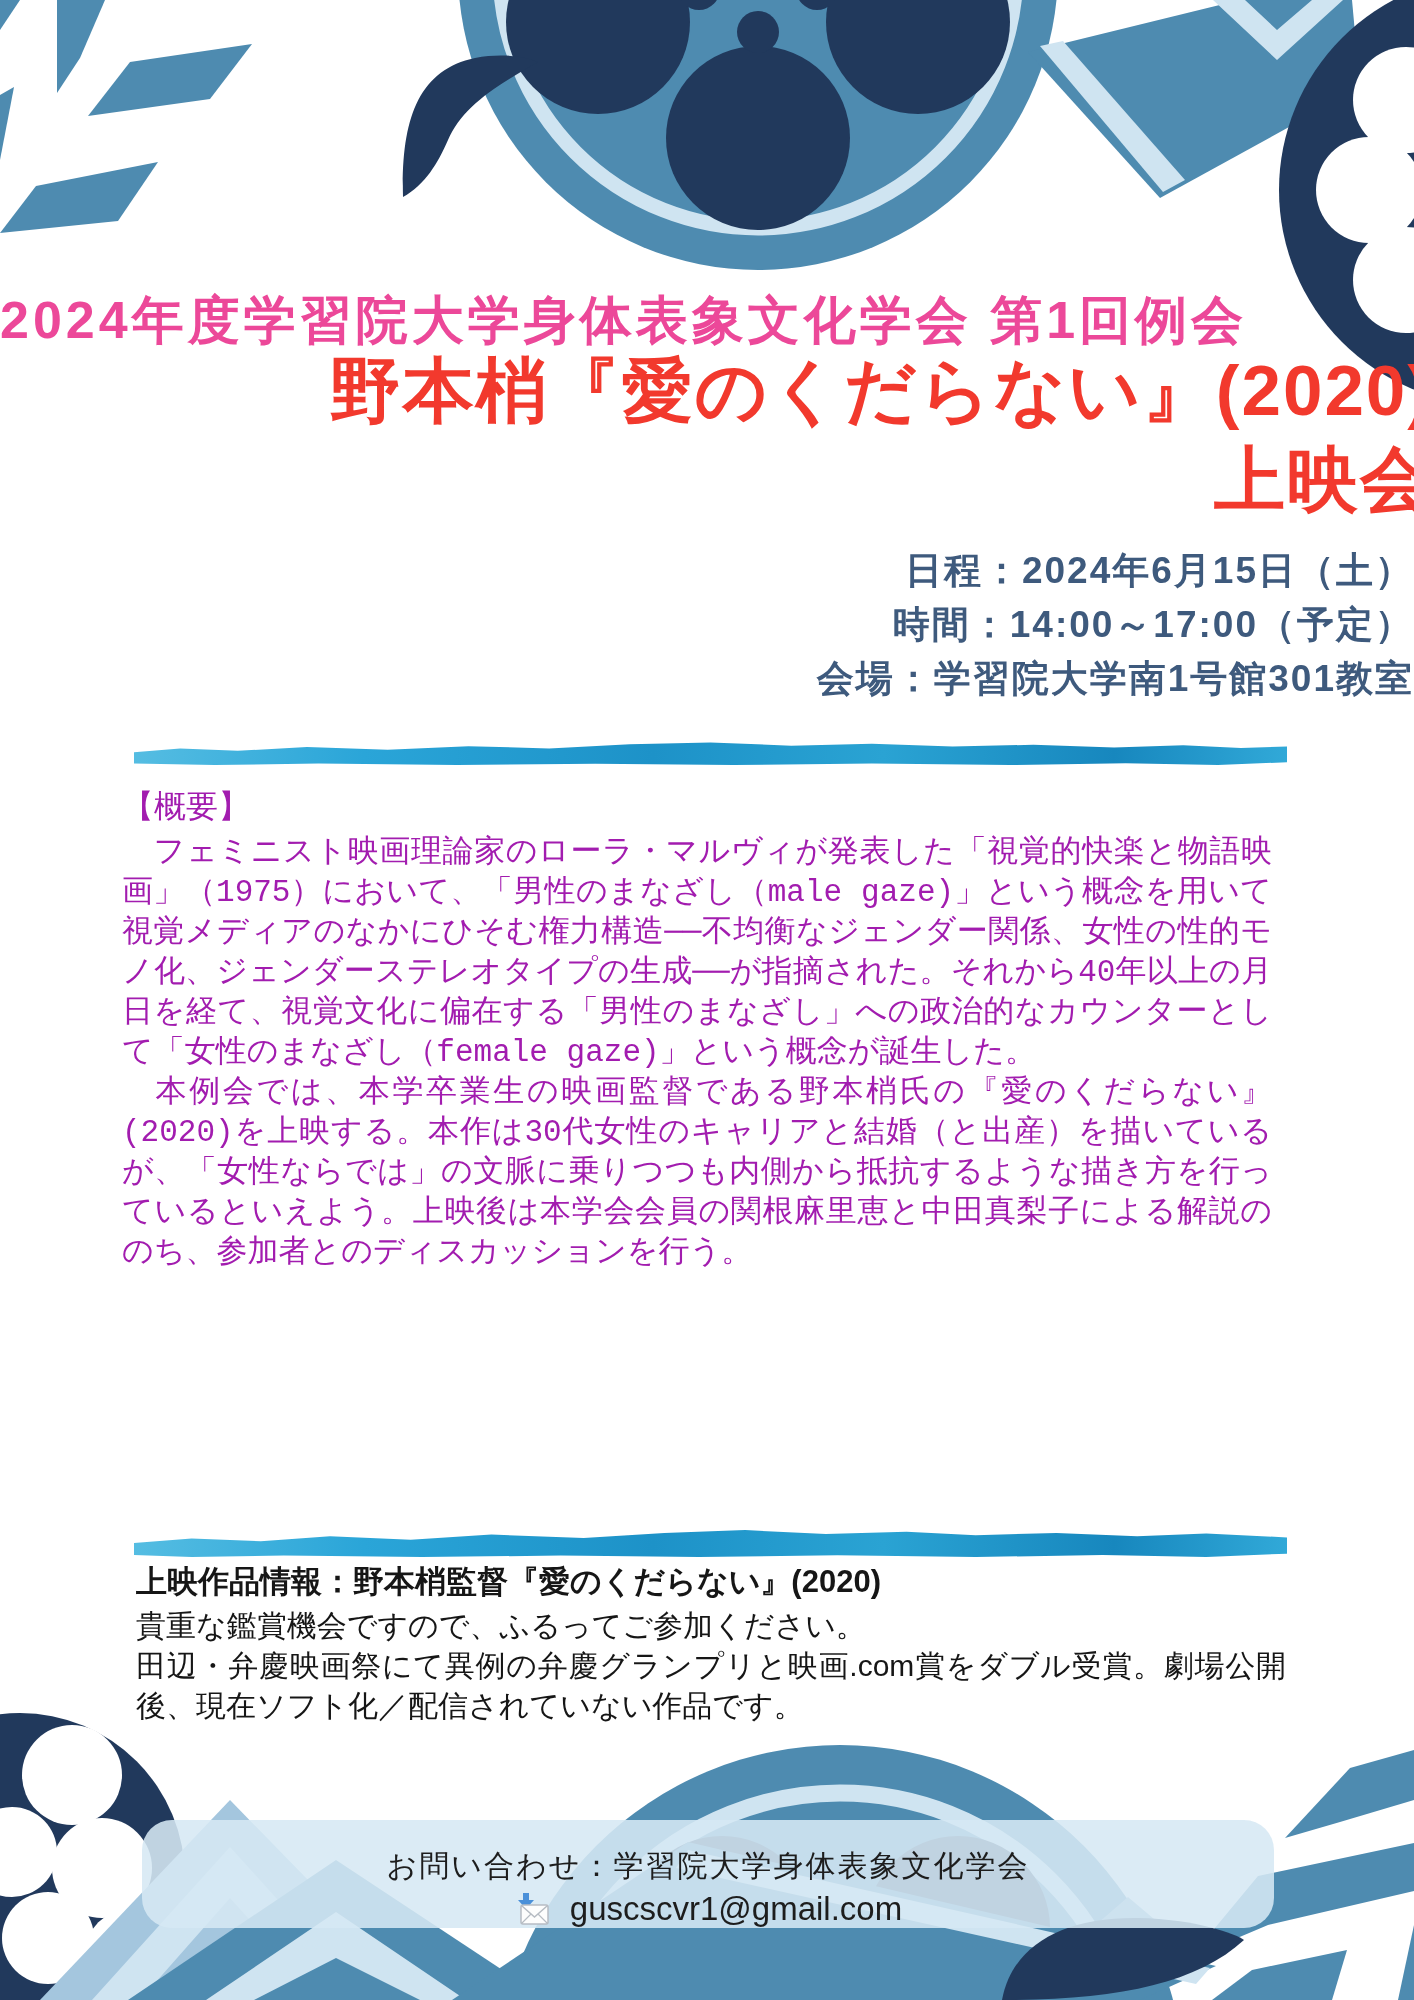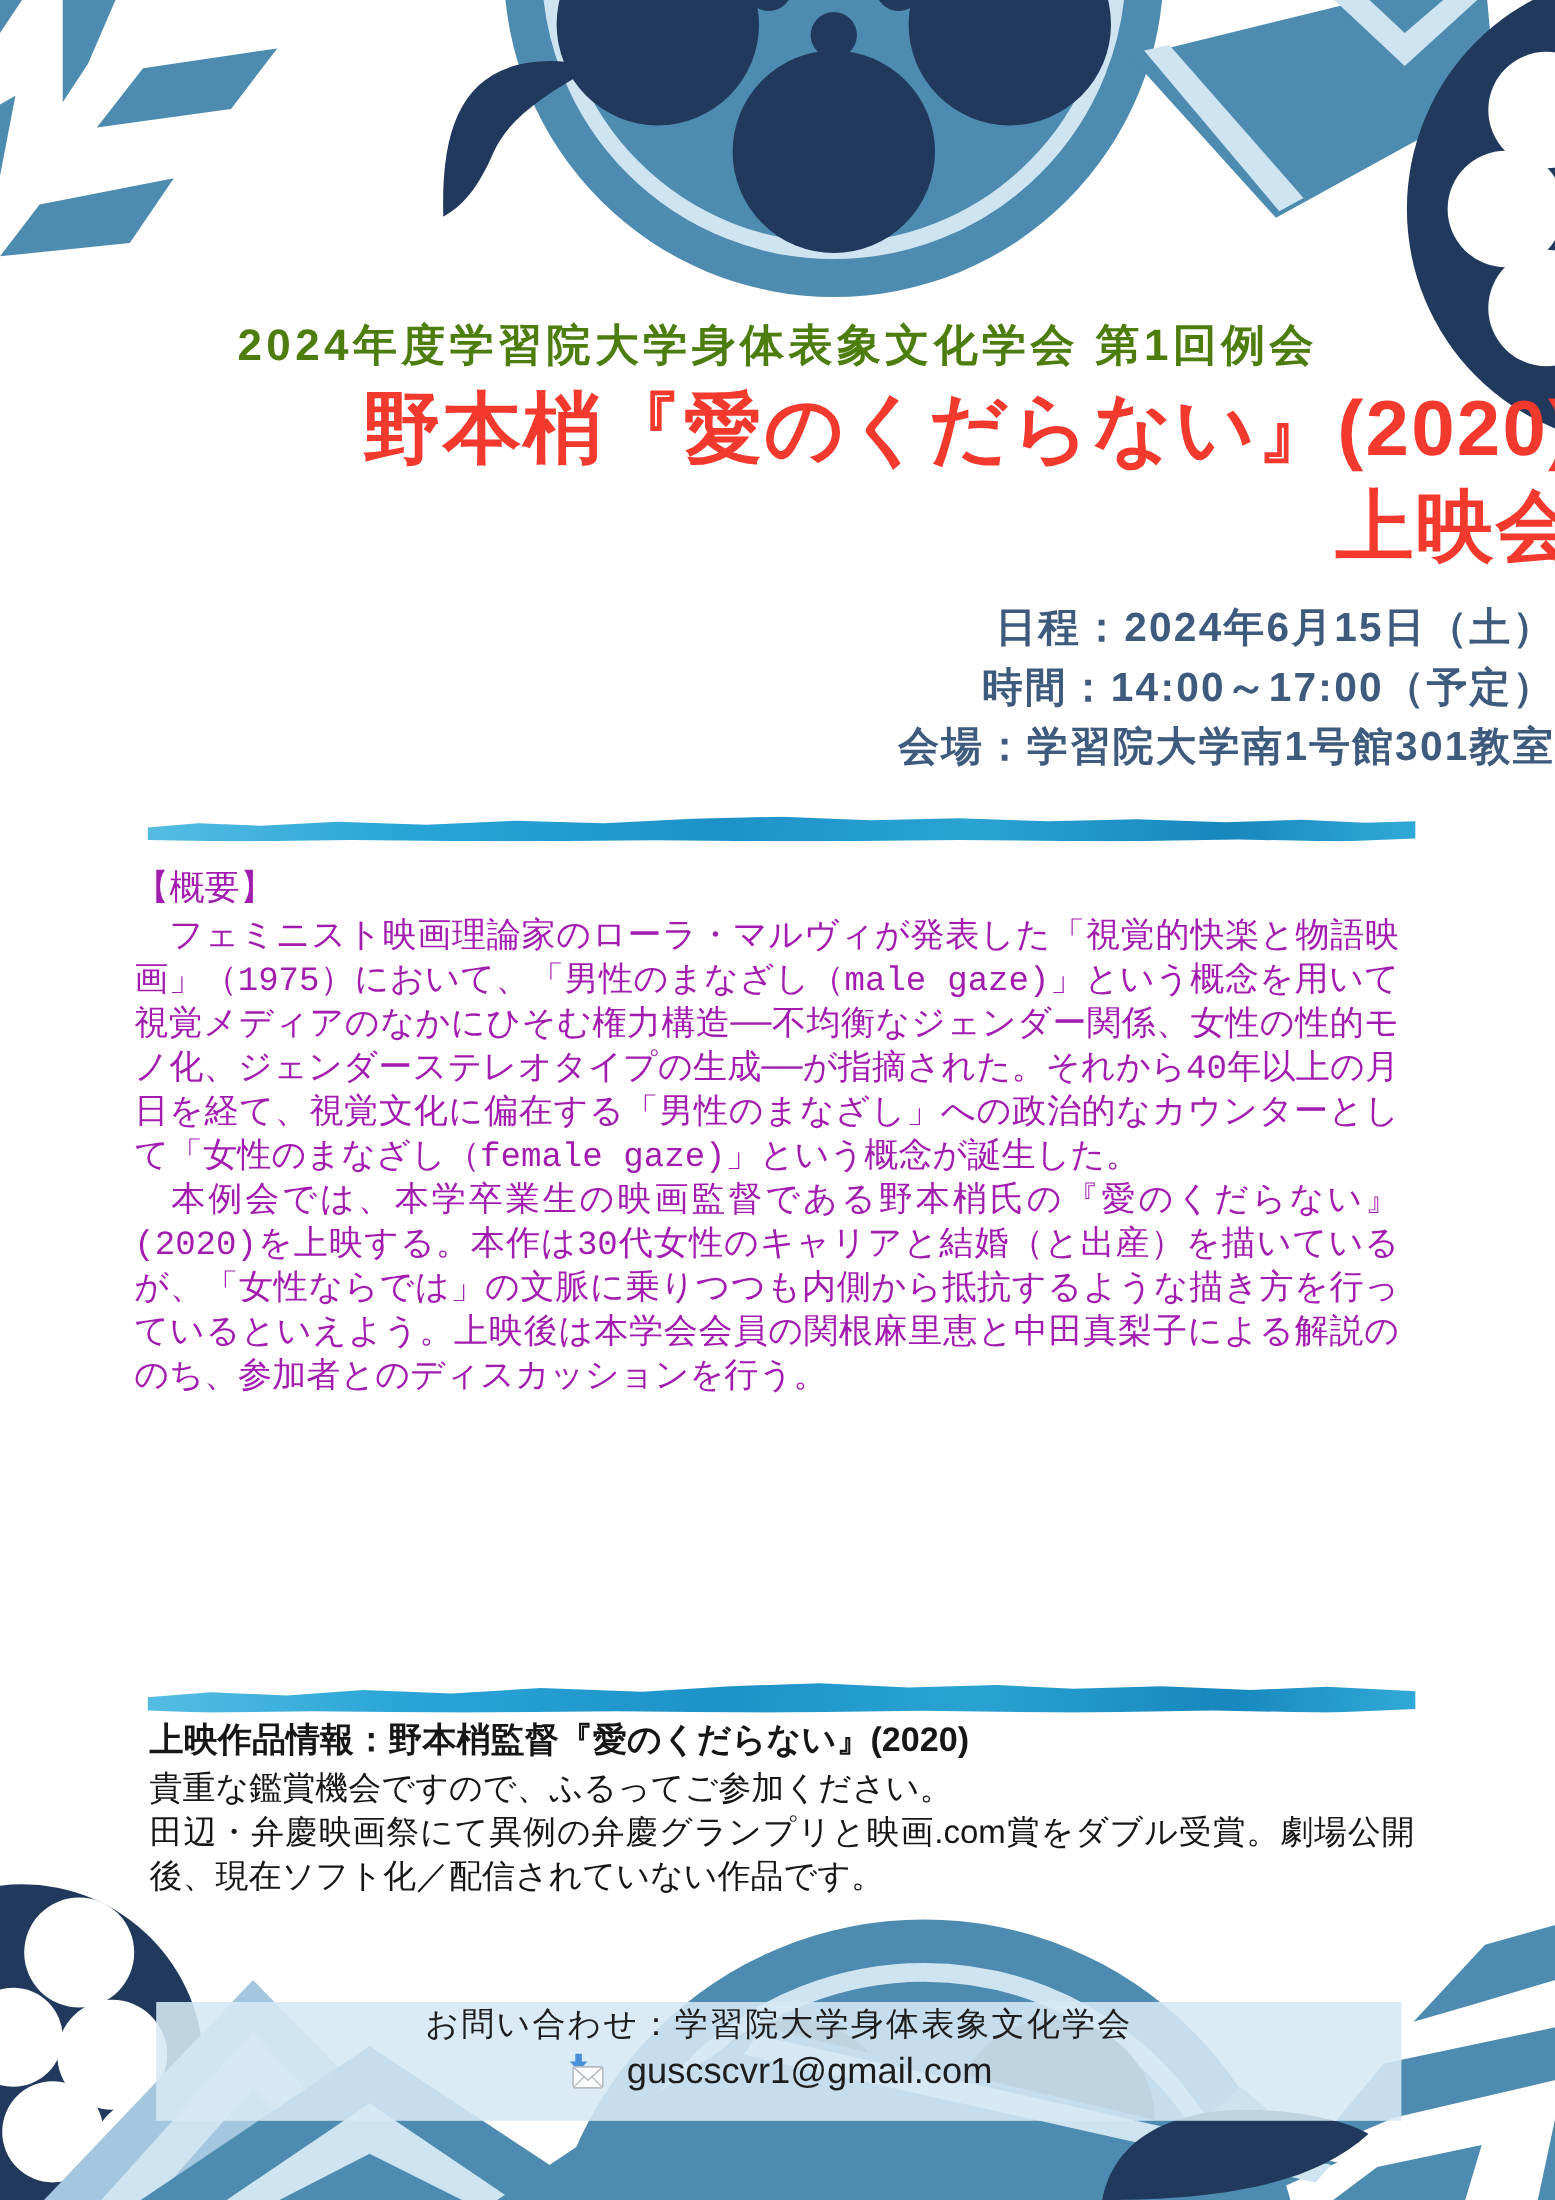"2024年度学習院大学身体表象文化学会 第1回例会" .header-line { color: #4d7c0f -> #ec4899; font-size: 40px -> 52px; text-align: center -> none }
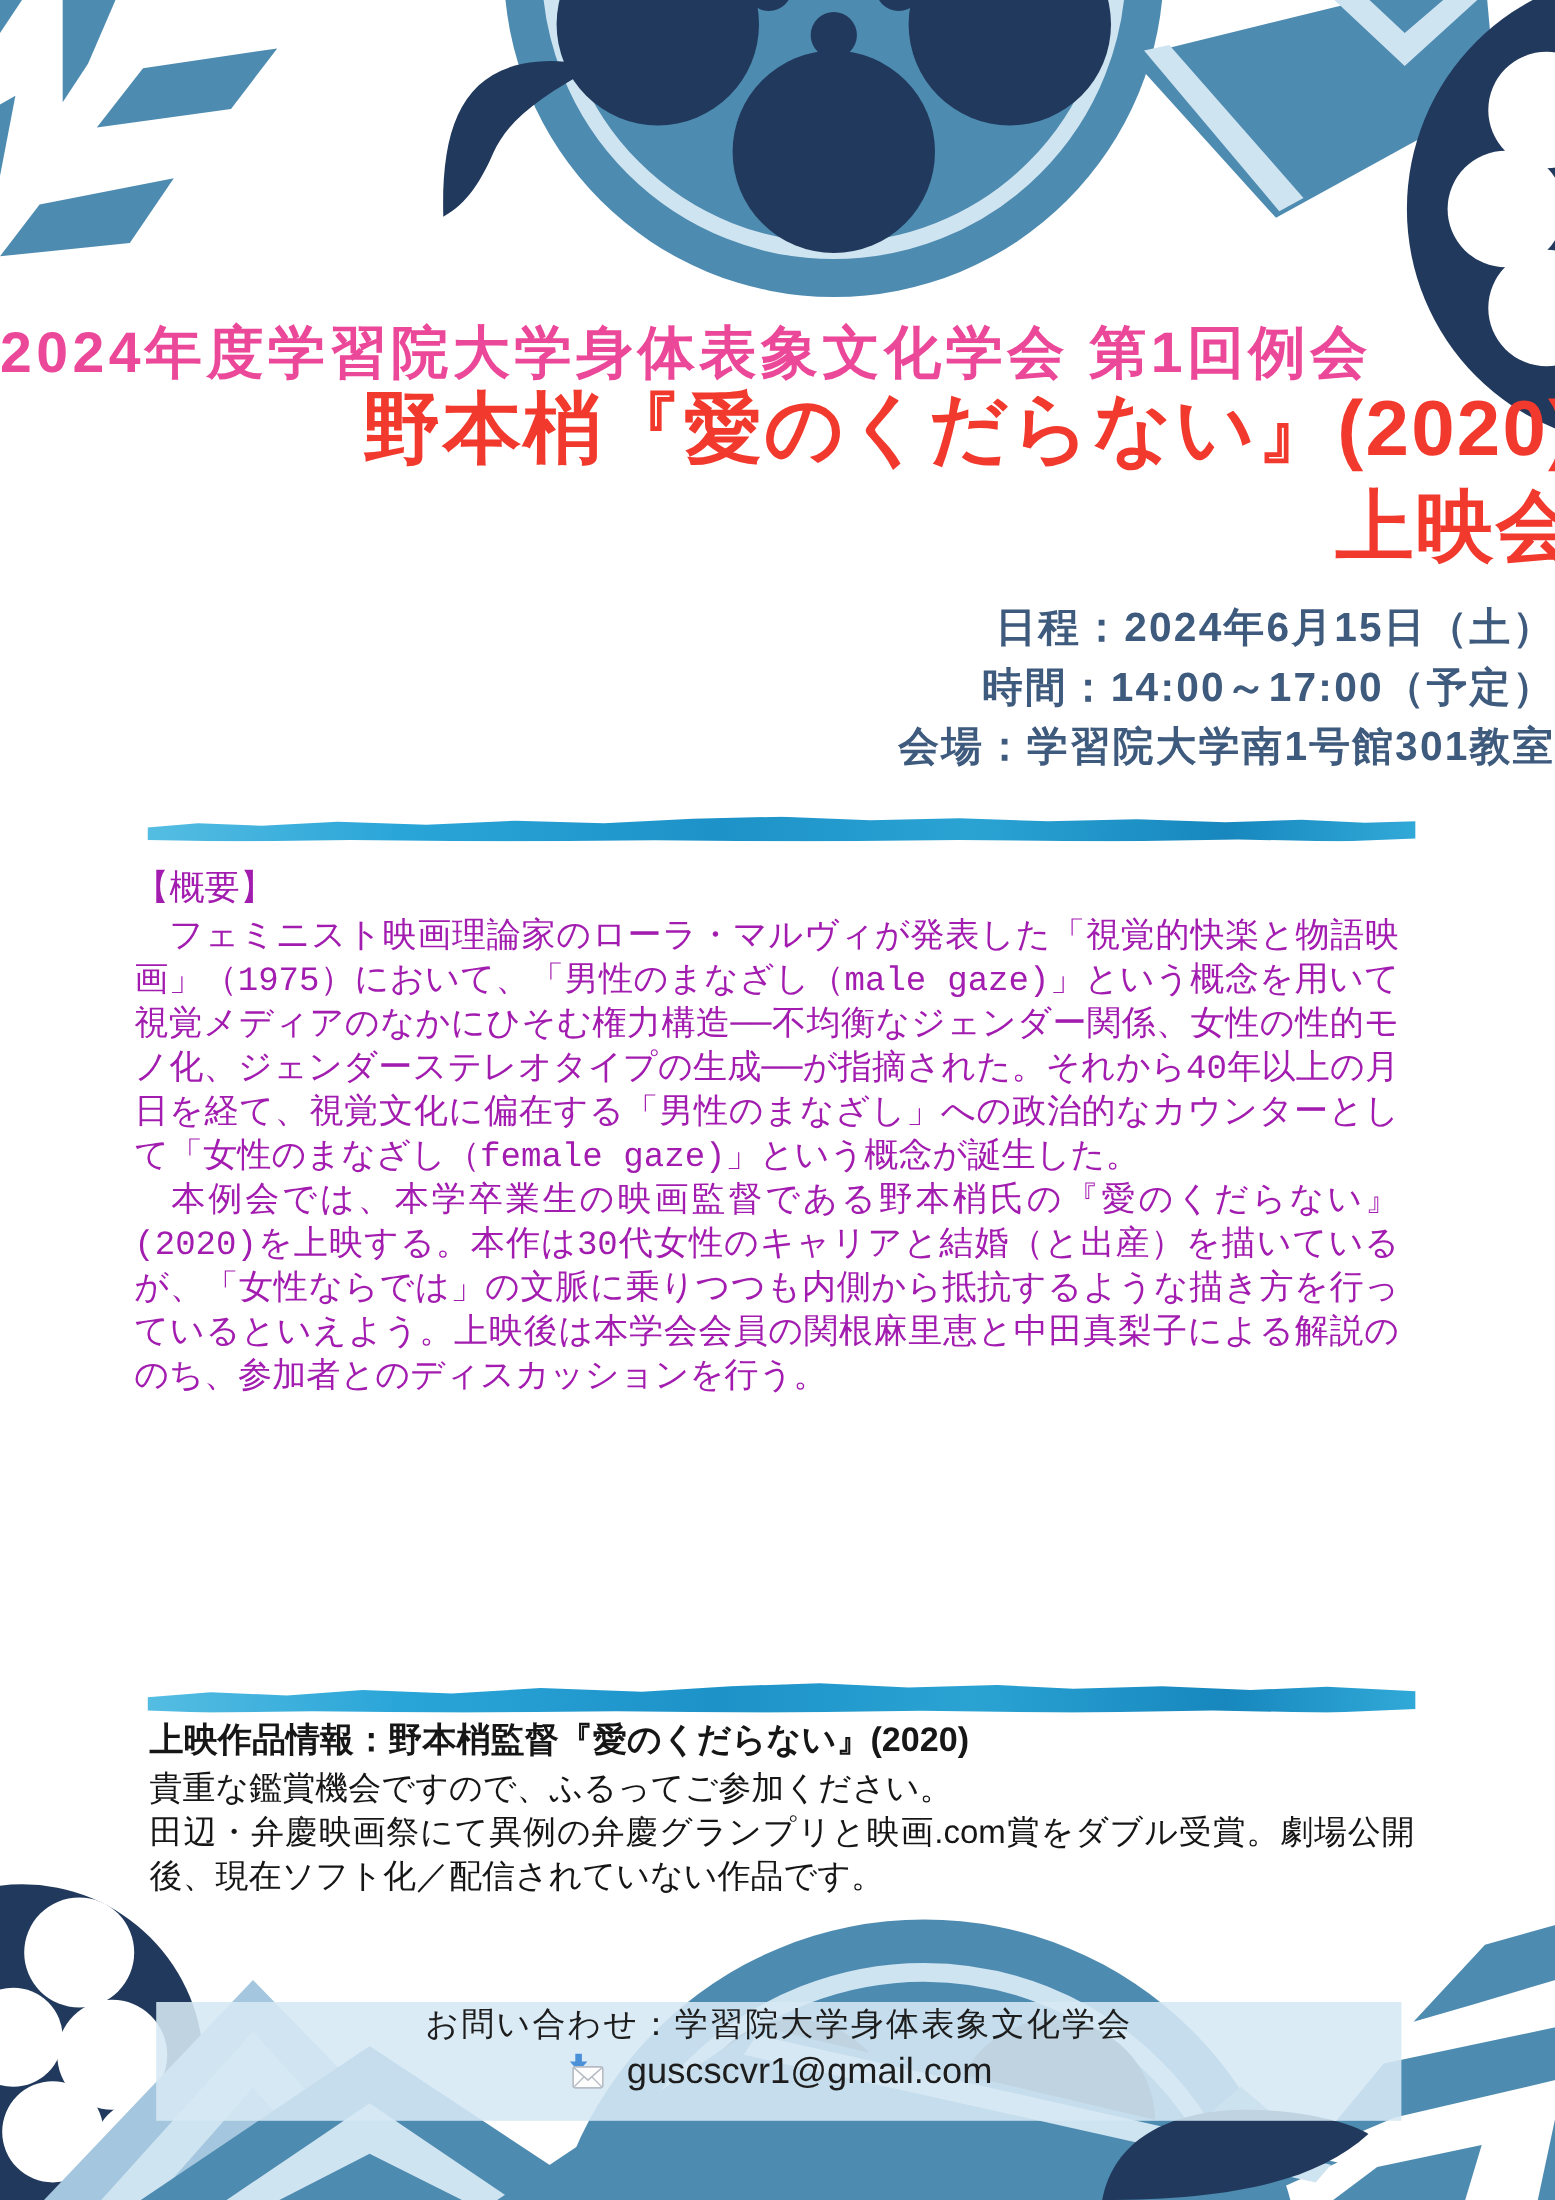"お問い合わせ：学習院大学身体表象文化学会" .footer-band { border-radius: none -> 30px; justify-content: flex-start -> flex-end }
